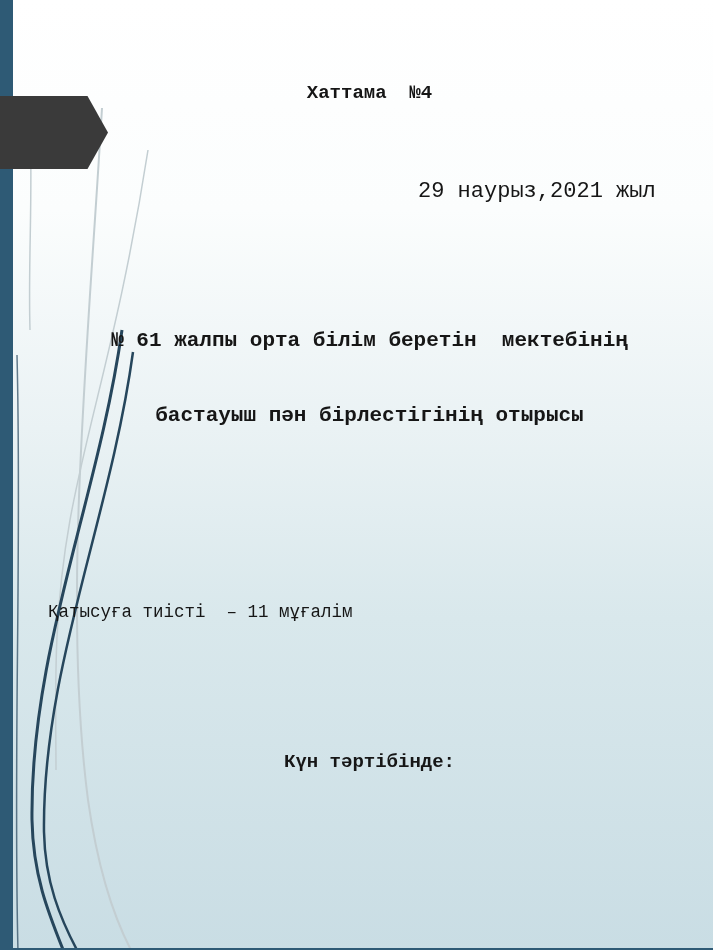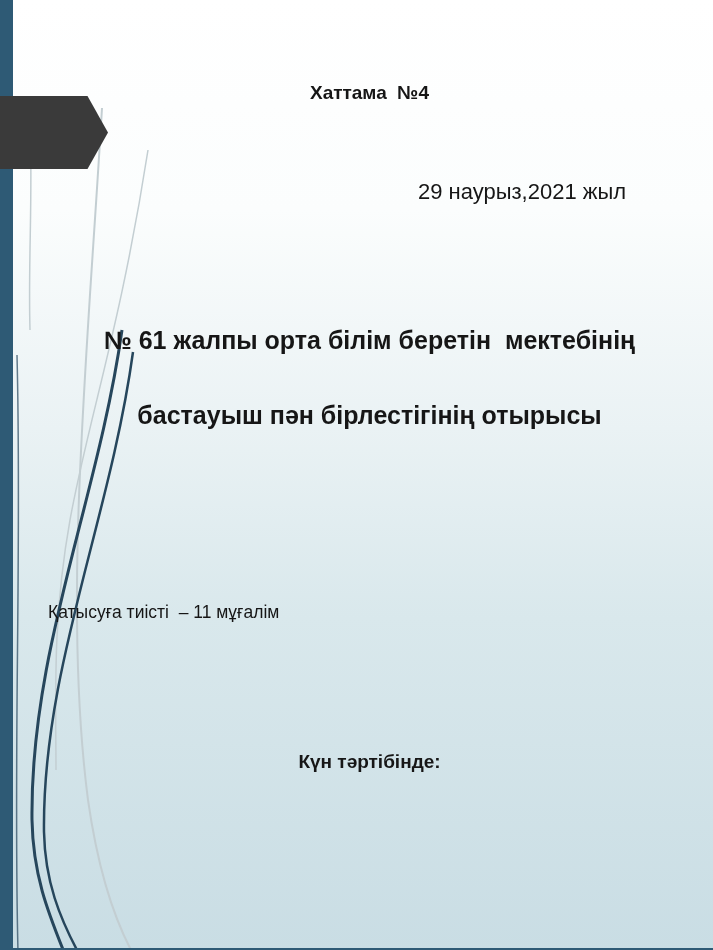"Хаттама №4" .slide { font-family: Liberation Sans, sans-serif -> Liberation Mono, monospace }
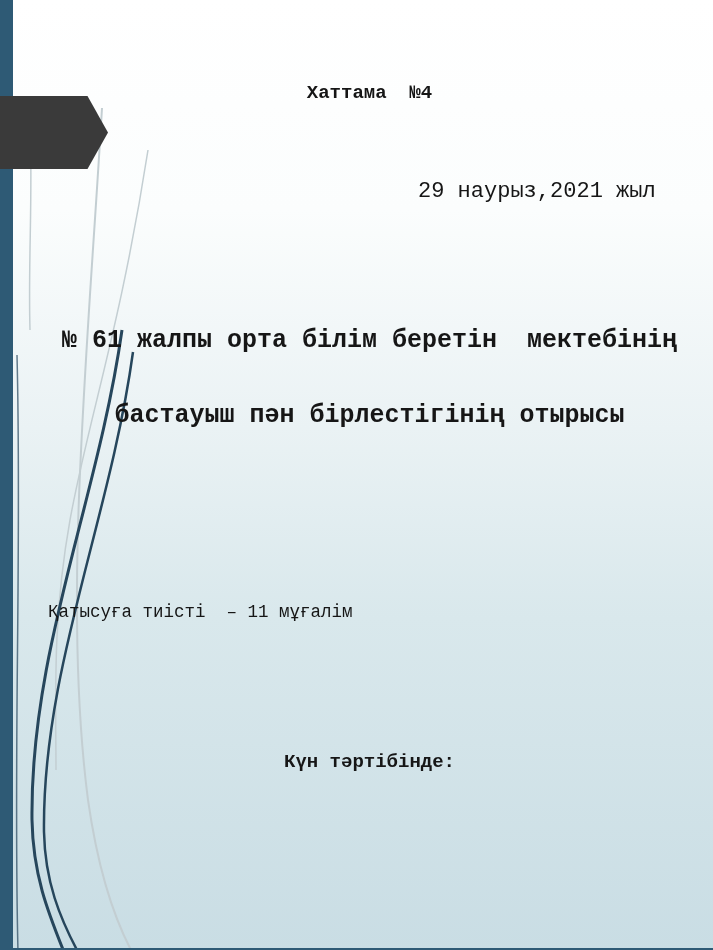"№ 61 жалпы орта білім" .meeting-heading { font-size: 25px -> 21px }
